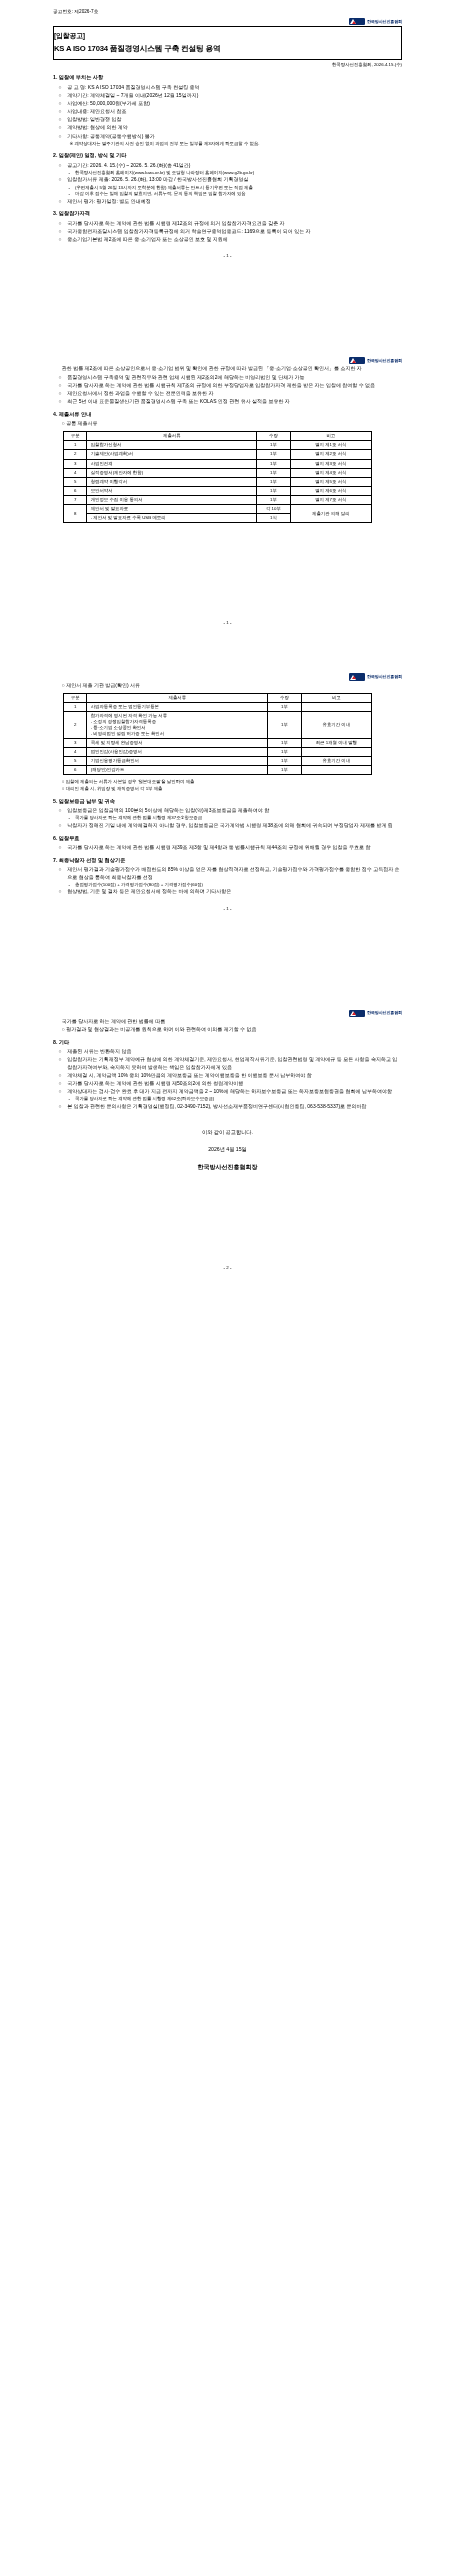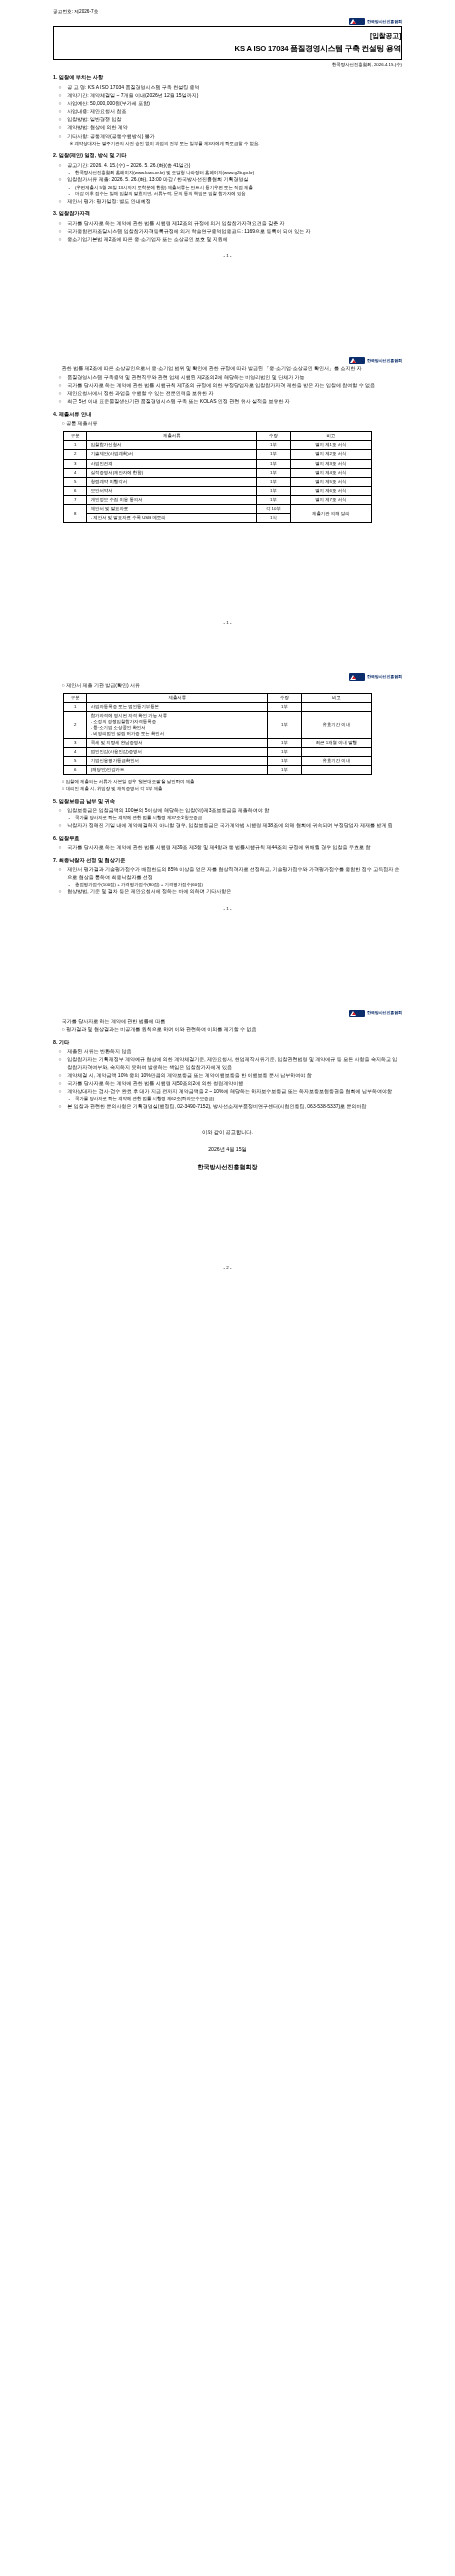"KS A ISO 17034 품질경영시스템" .title-box { text-align: right -> left }
